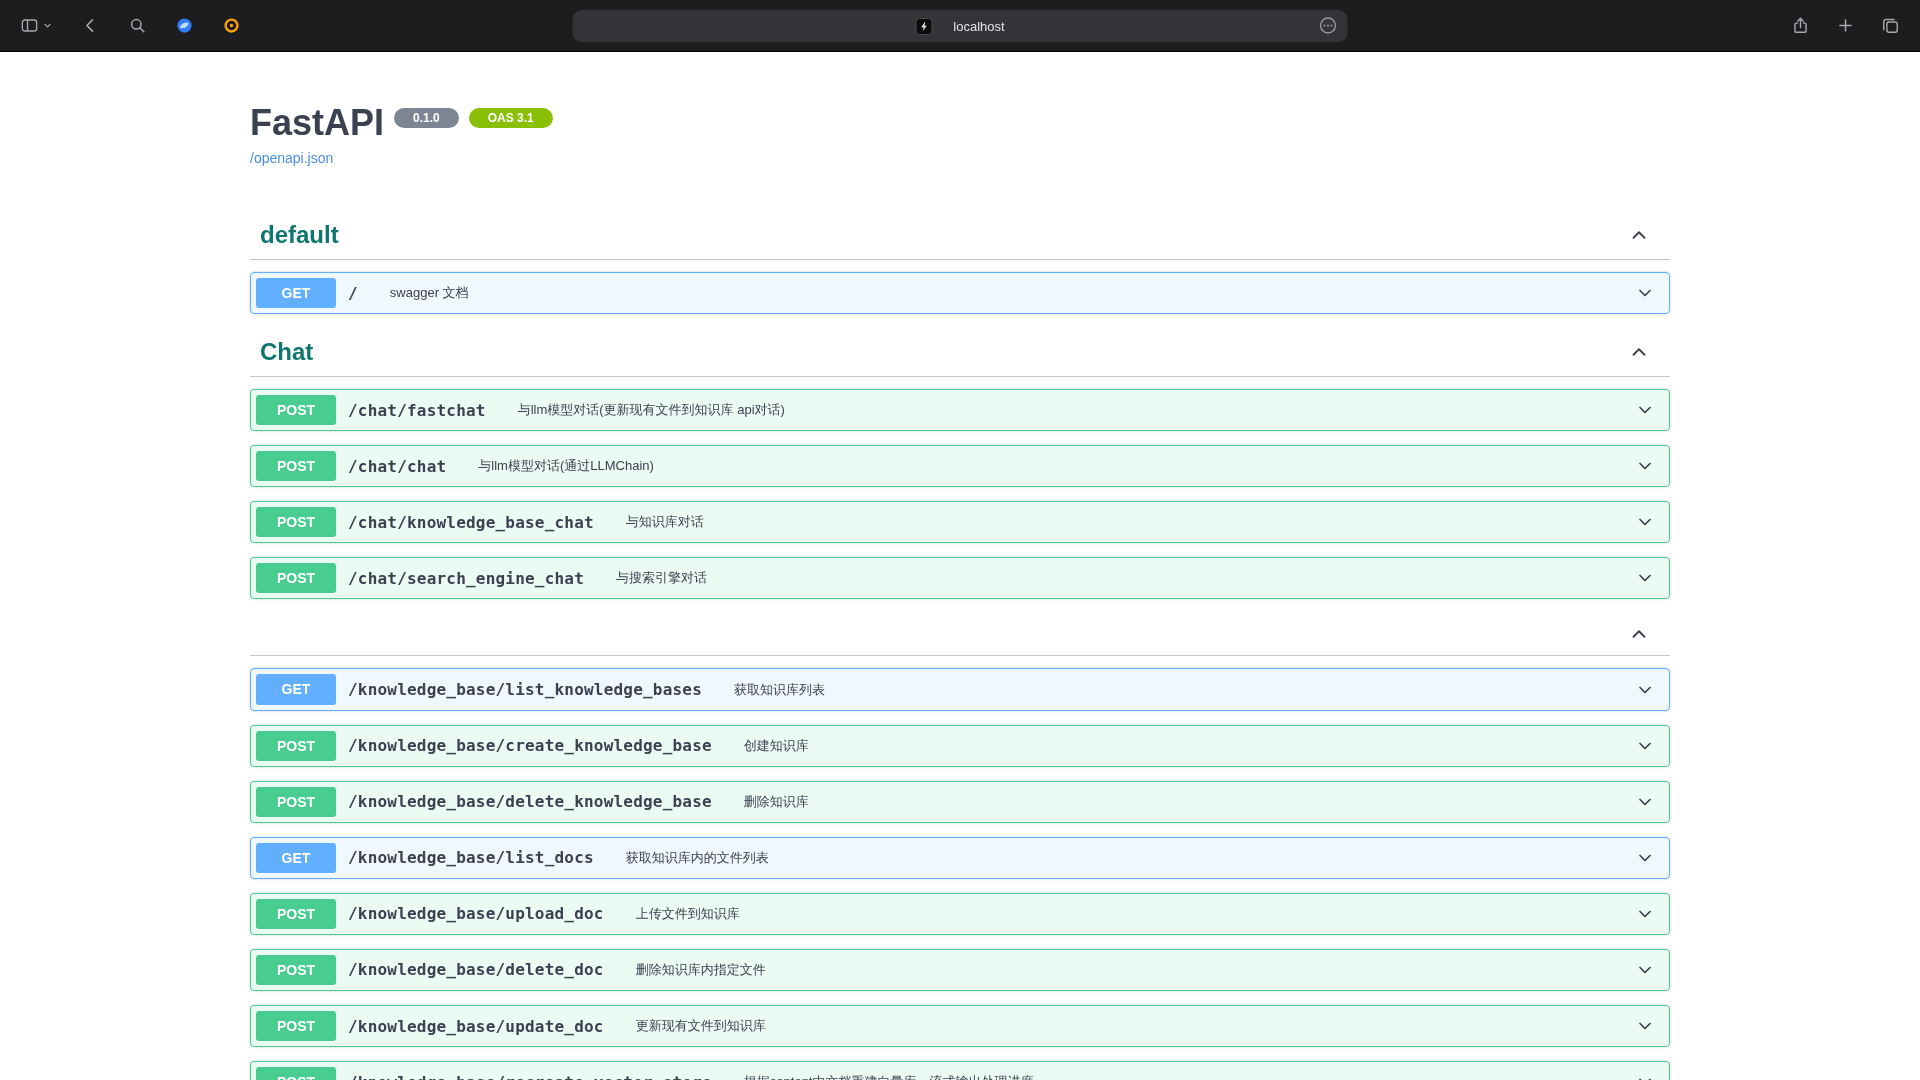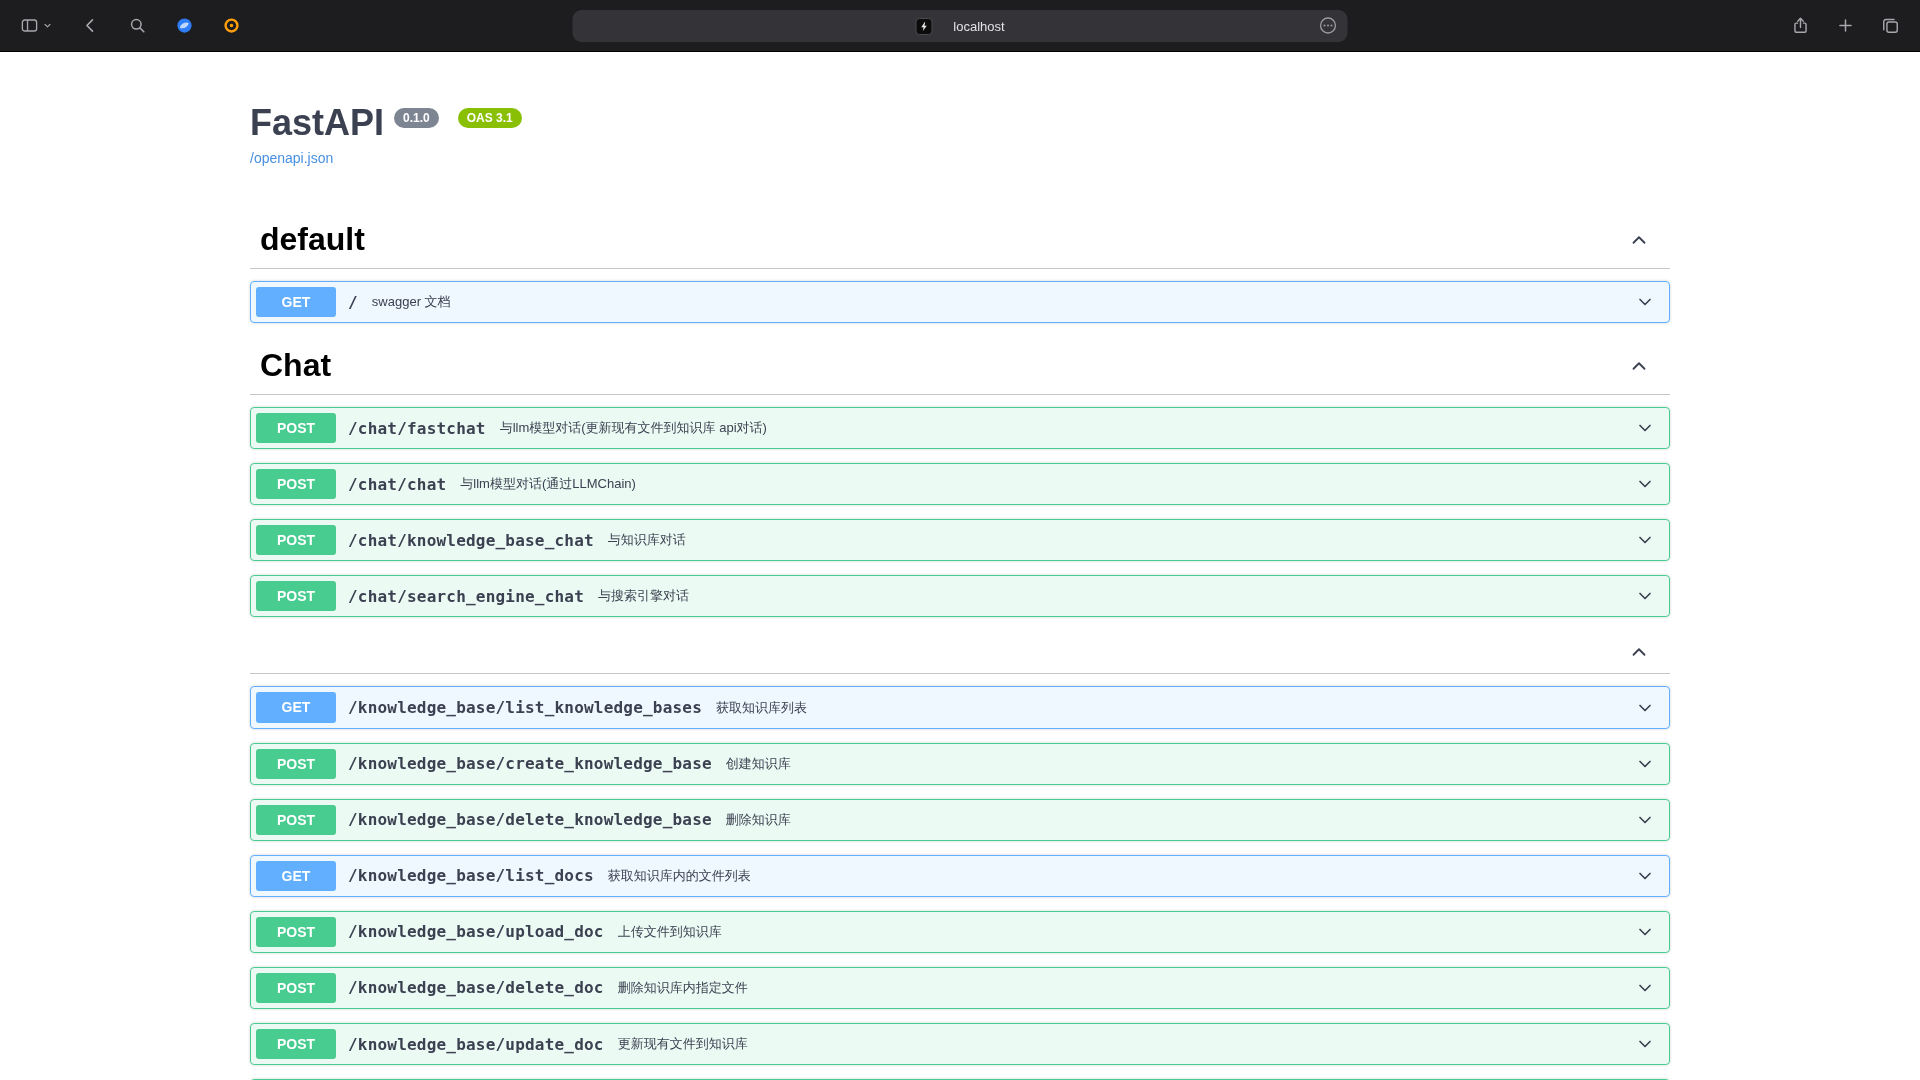"0.1.0" .badge { padding: 3px 9px -> 3px 19px }
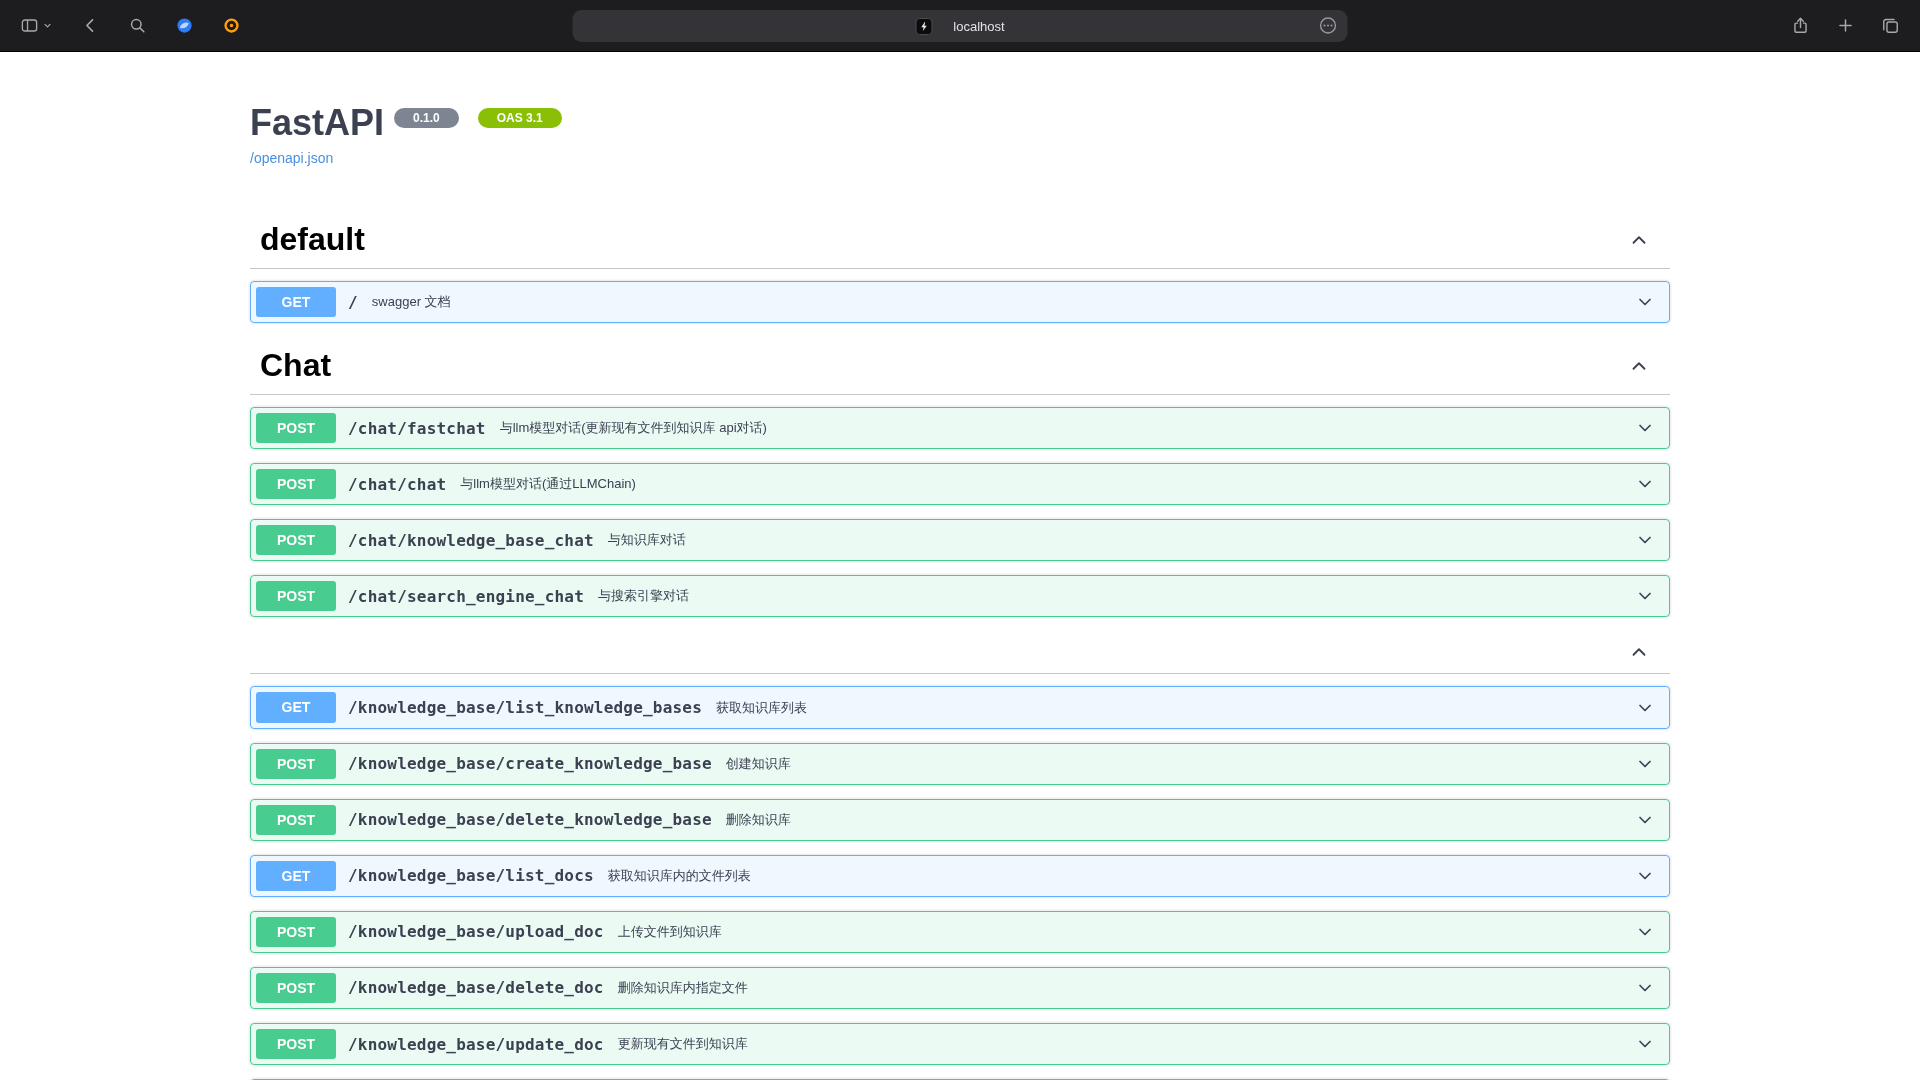"OAS 3.1" .badge.oas { margin-left: 9px -> none }
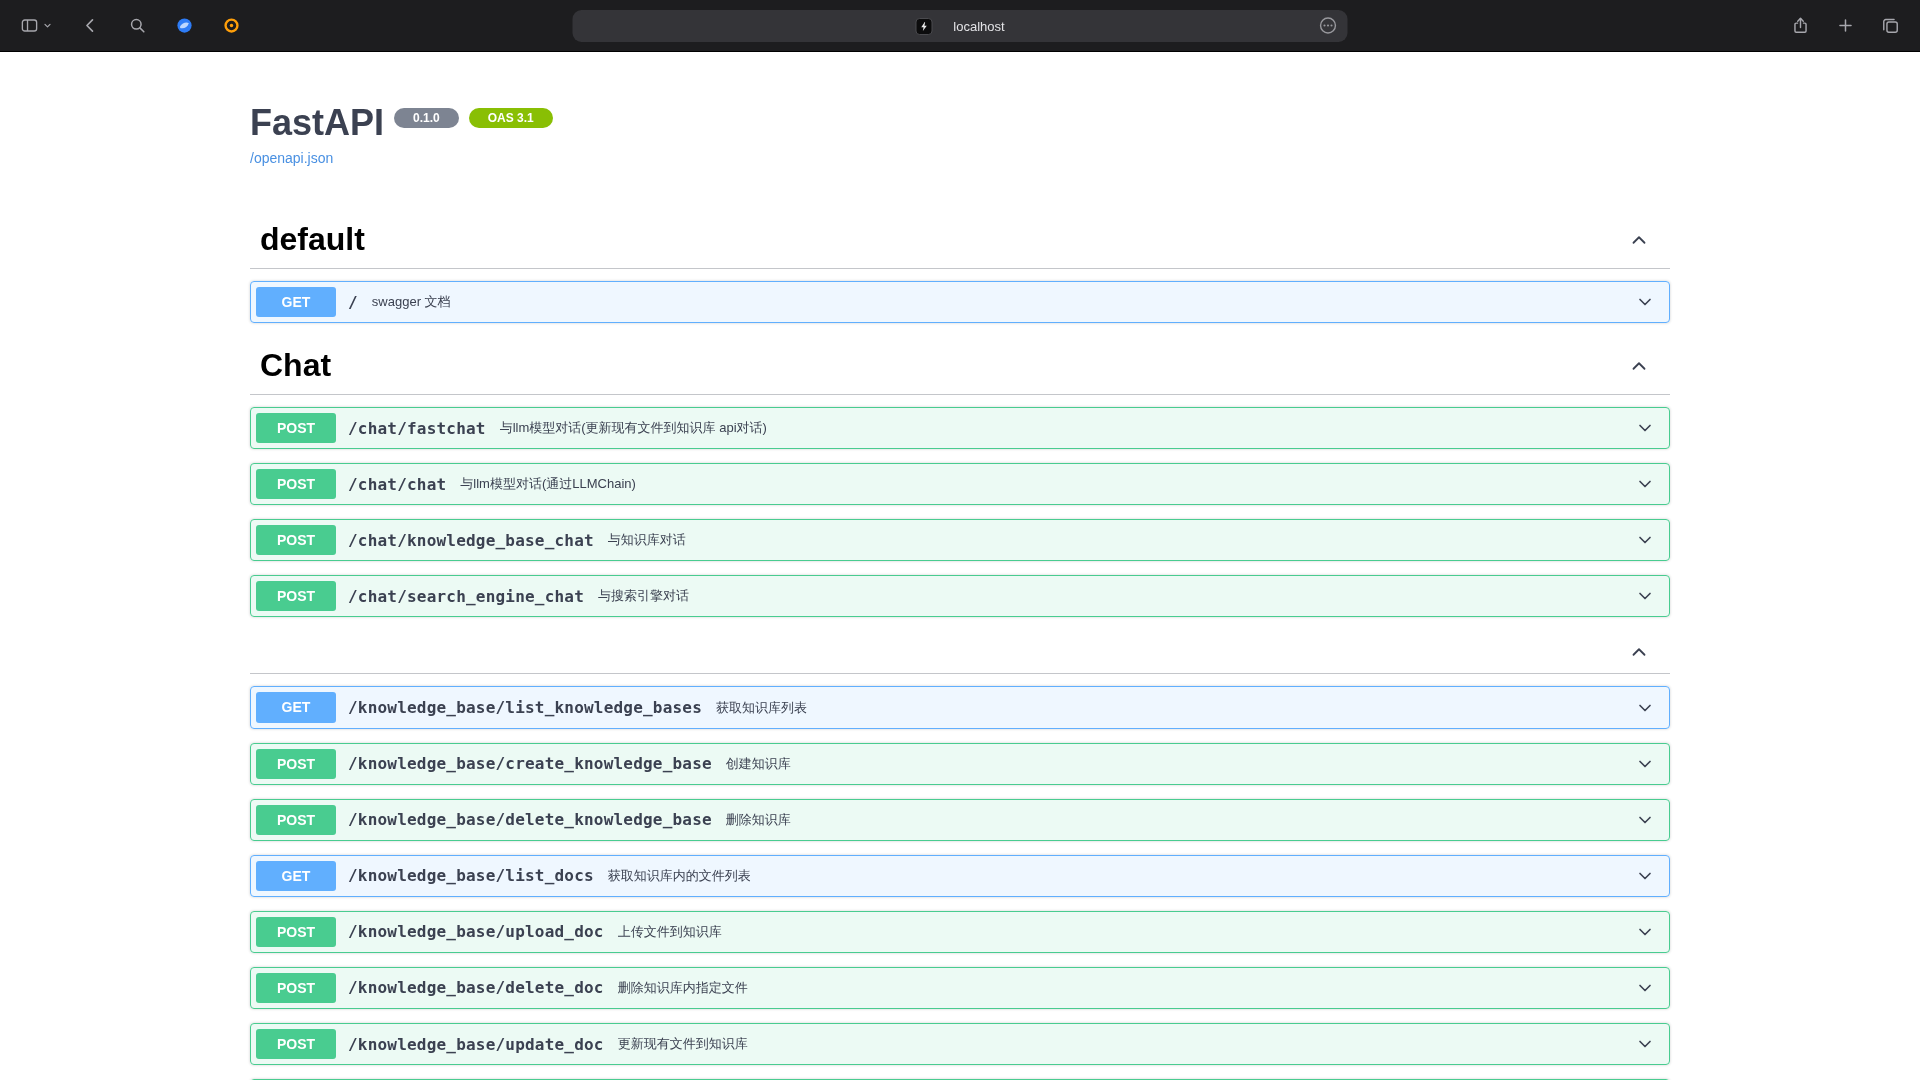"default" .tag-header h3 { color: #000000 -> #0f766e; font-size: 32px -> 24px }
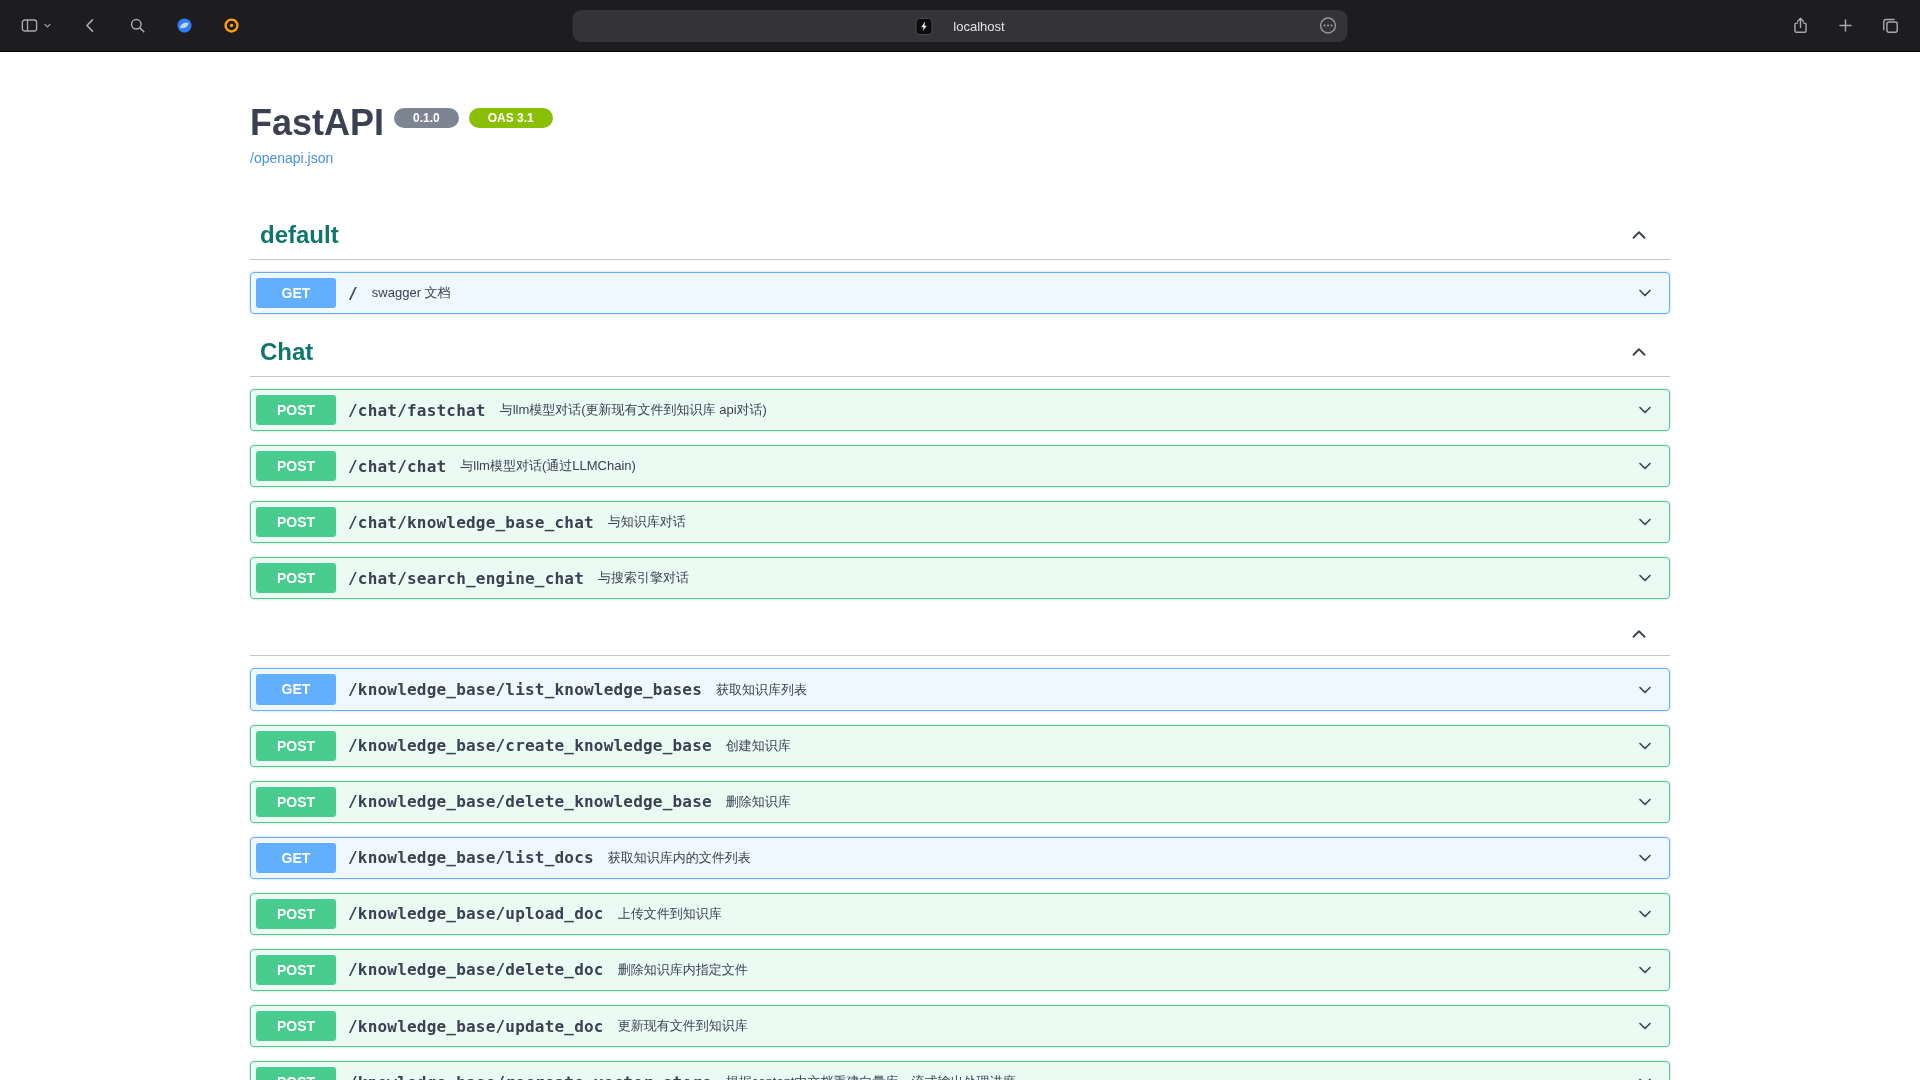"swagger 文档" .desc { margin-left: 14px -> 32px }
